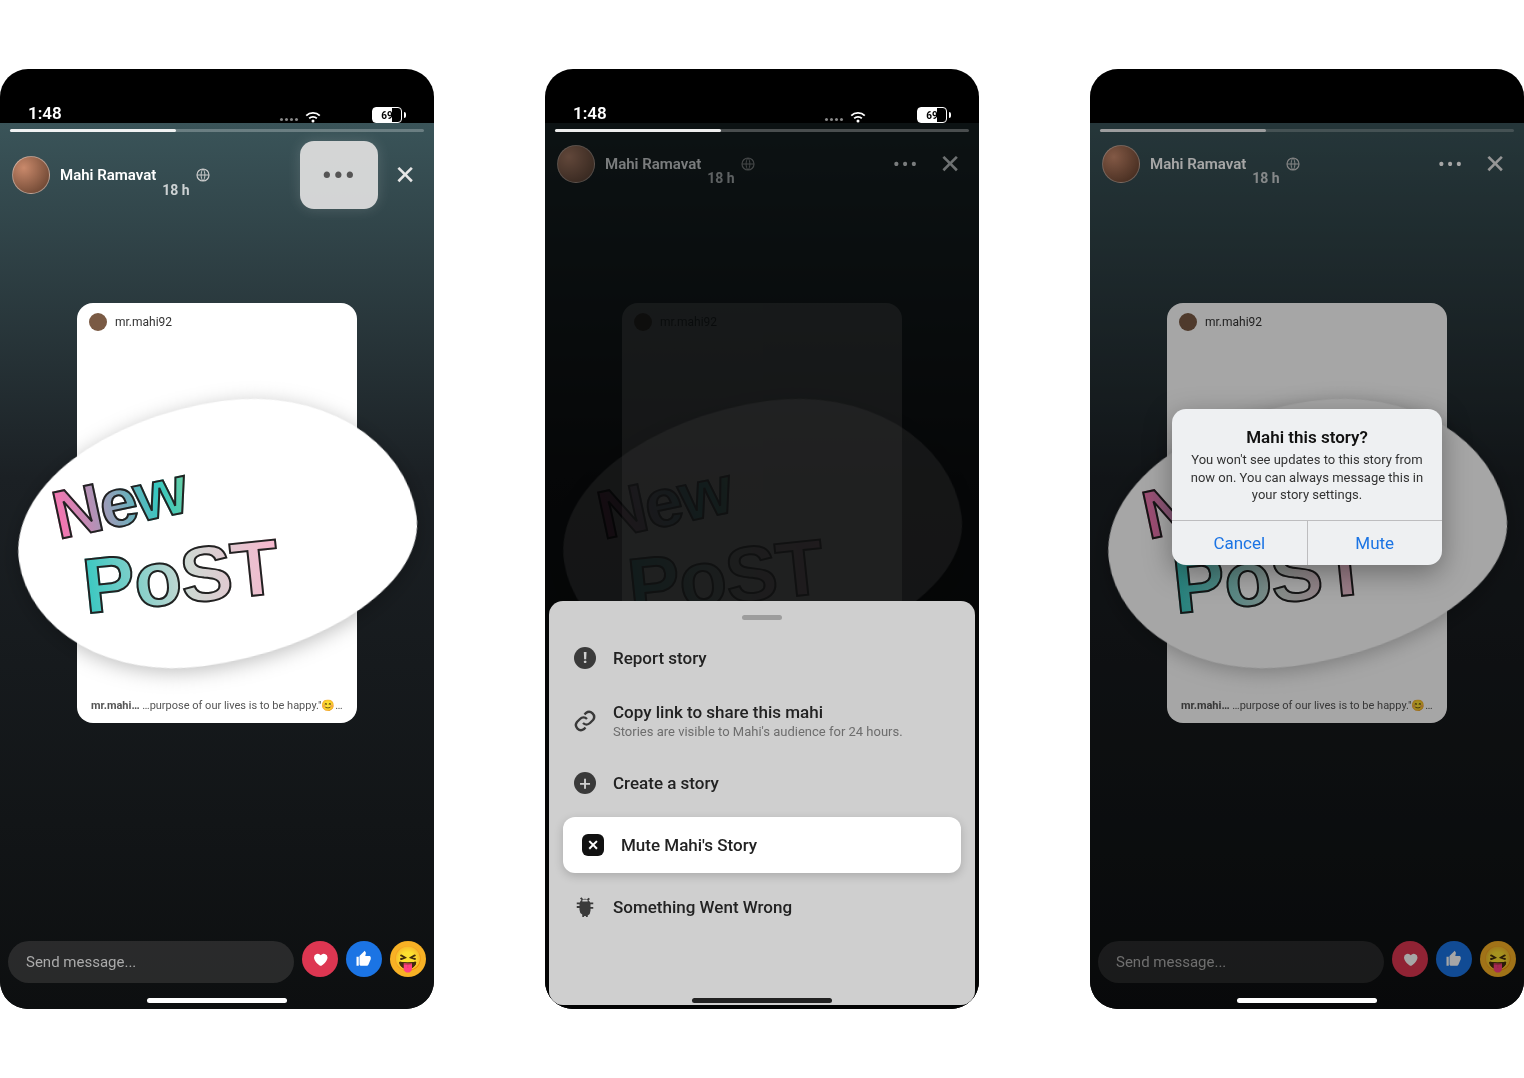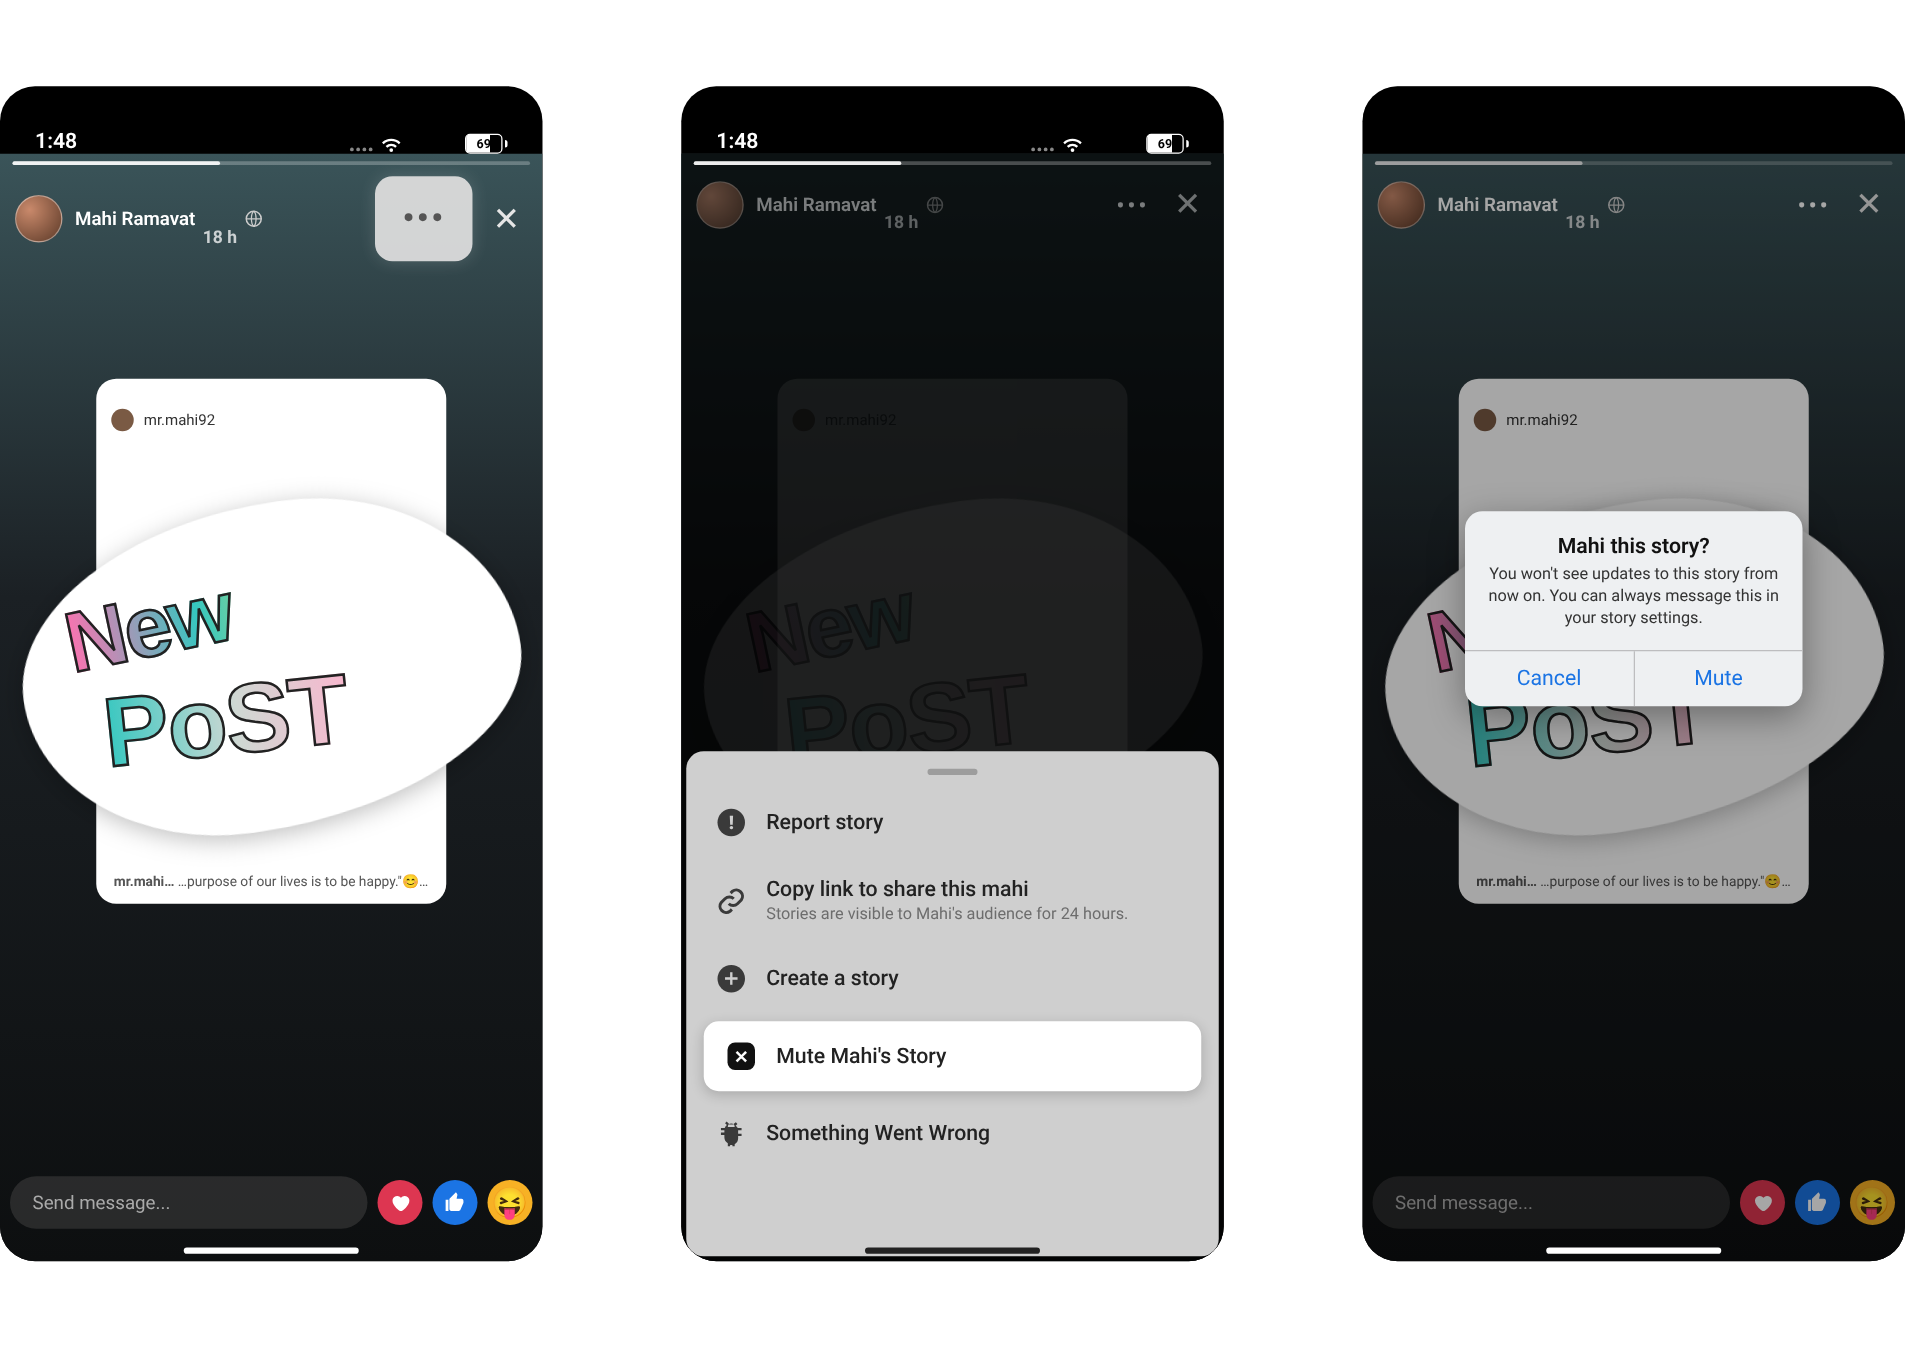"mr.mahi92" .card .card-head { padding: 24px 12px -> 10px 12px }
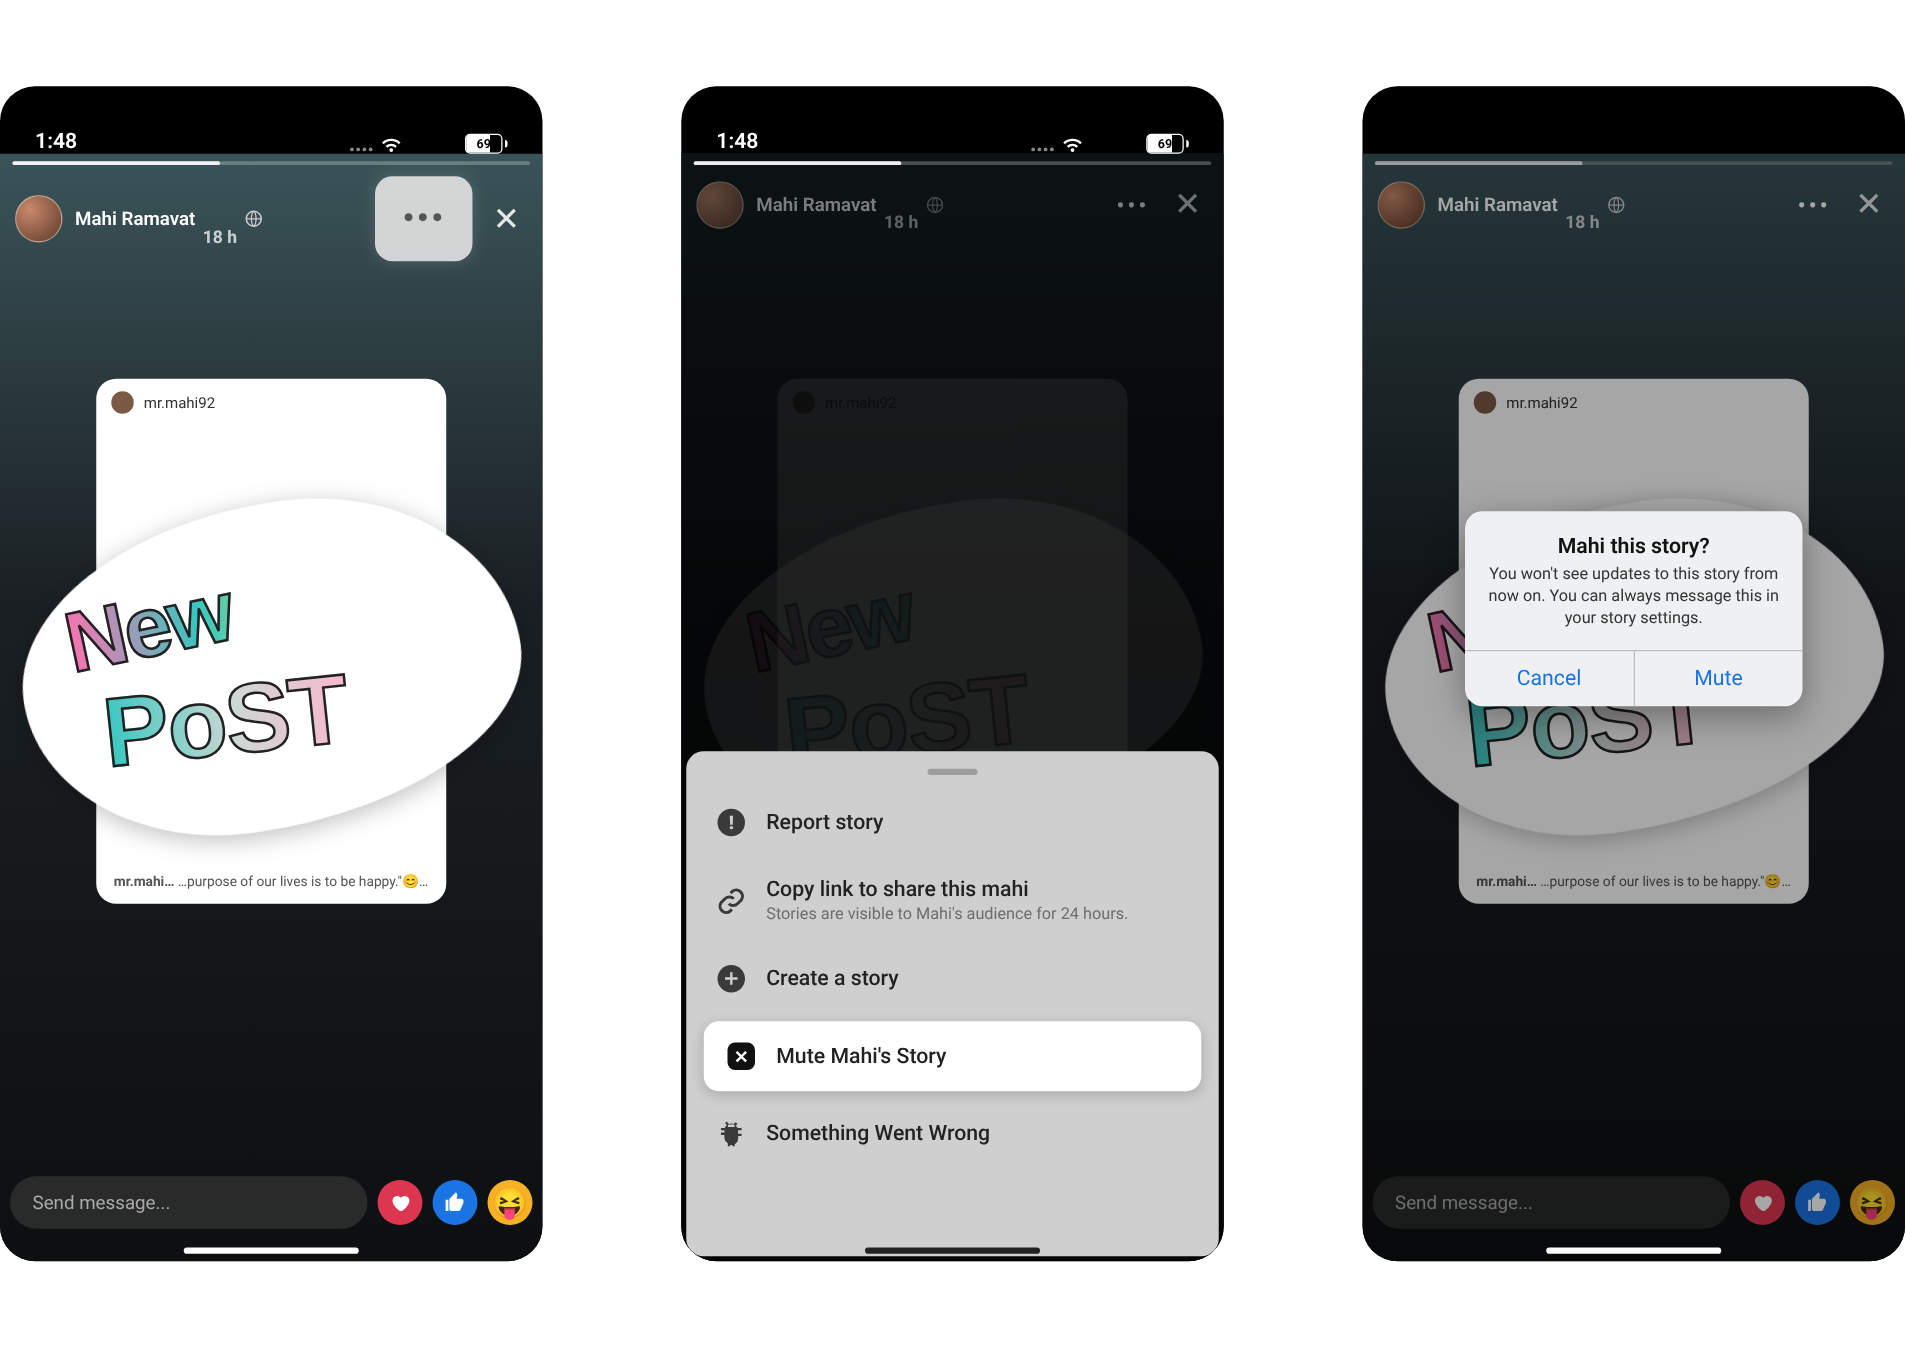"Send message..." .msg-bar { align-items: center -> none }
